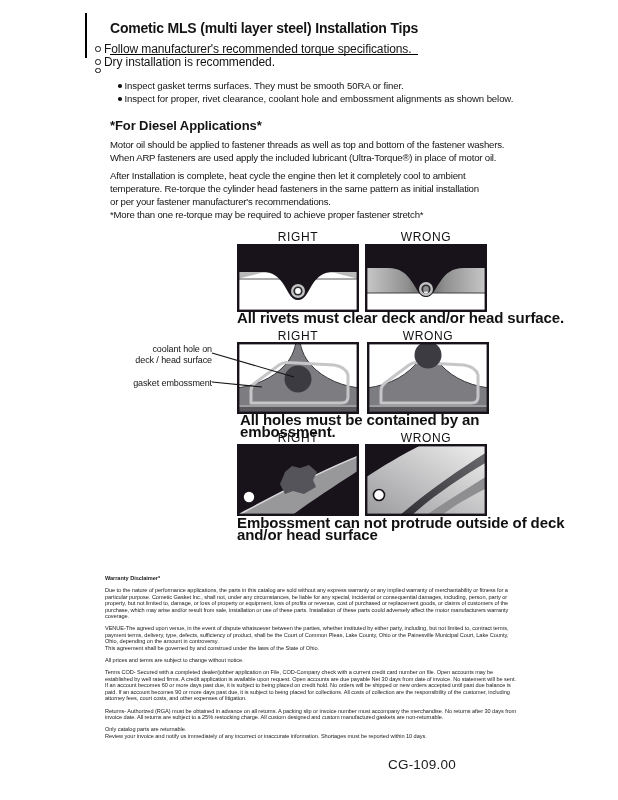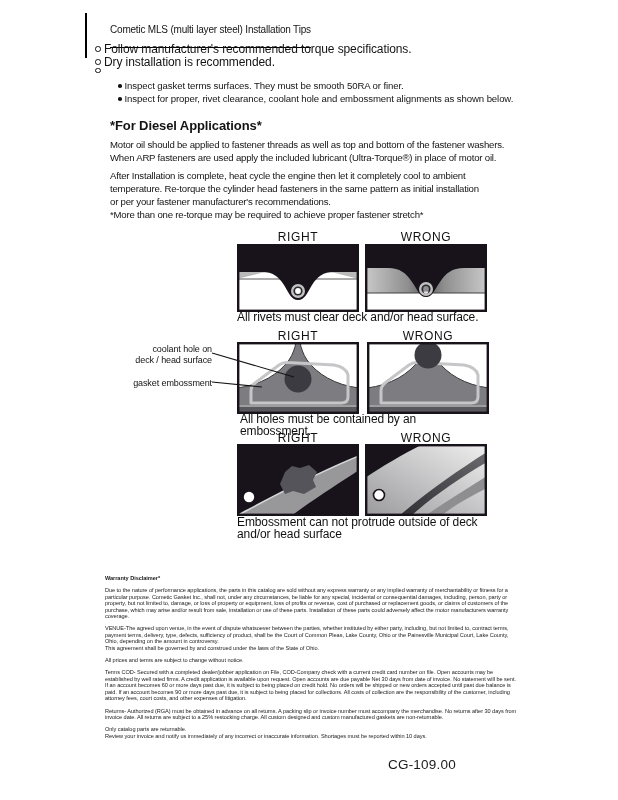"Cometic MLS (multi layer steel)" .title { font-size: 10px -> 14px; font-weight: normal -> bold; padding-bottom: 12px -> 18px }
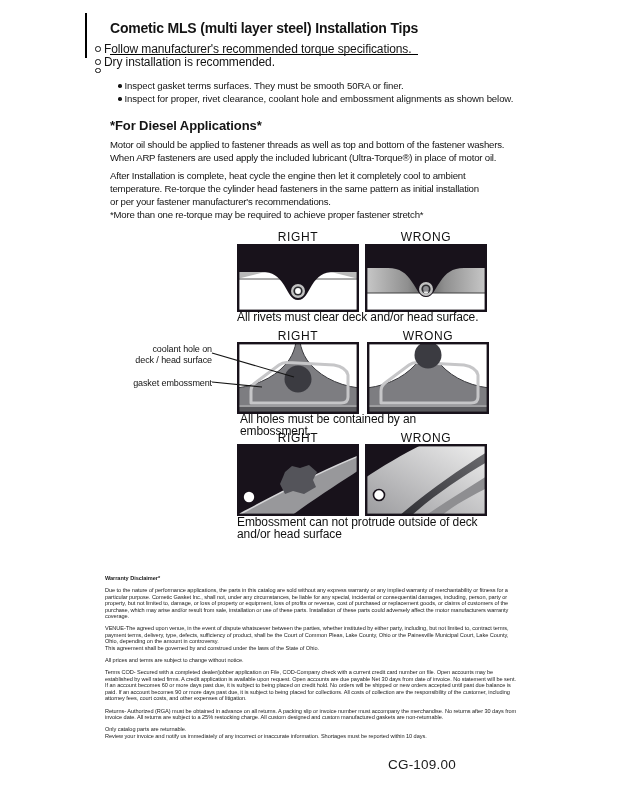"All rivets must clear deck" .caption { font-size: 12px -> 15px; font-weight: none -> bold }
